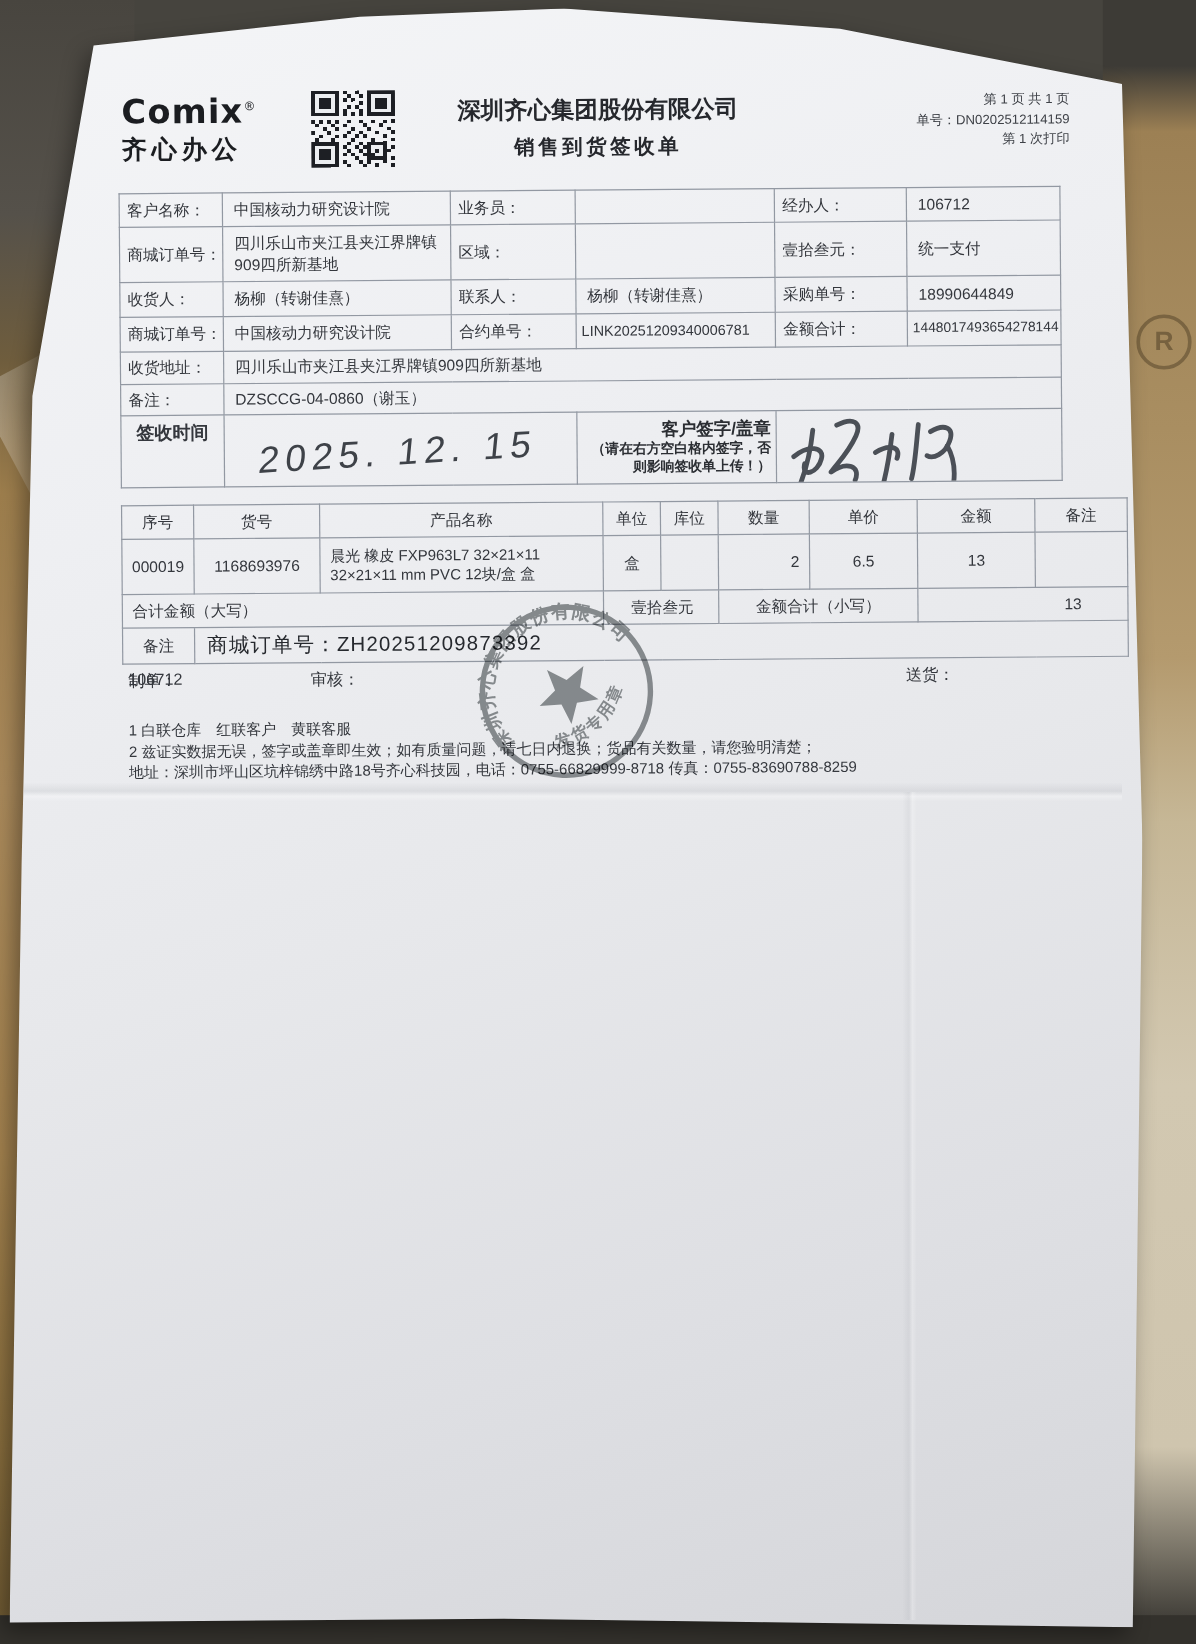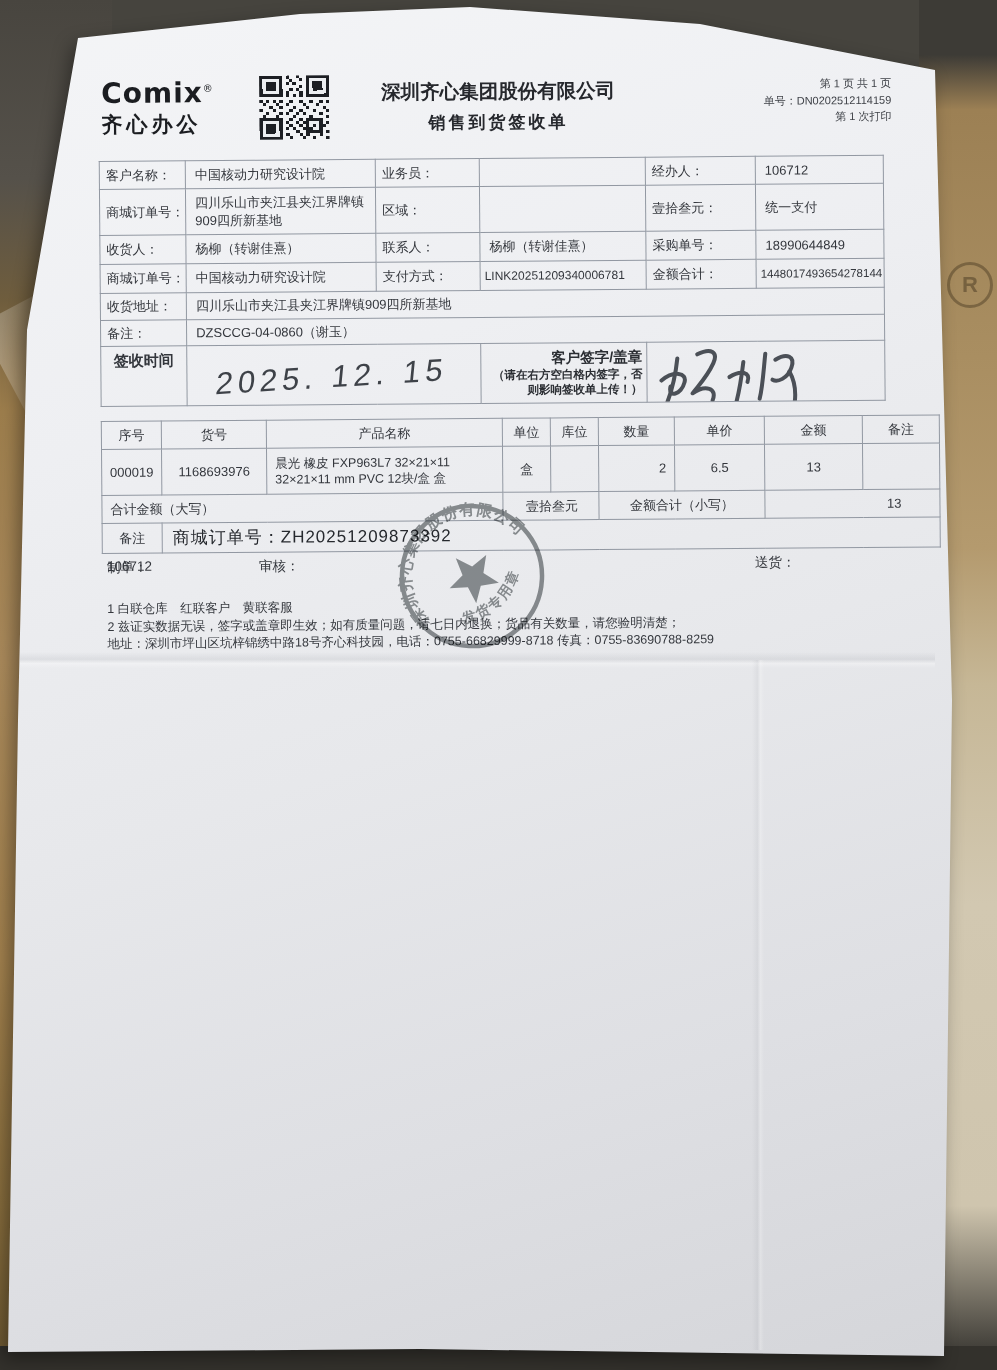"支付方式：" td.lbl { text: 支付方式 -> 合约单号 }
